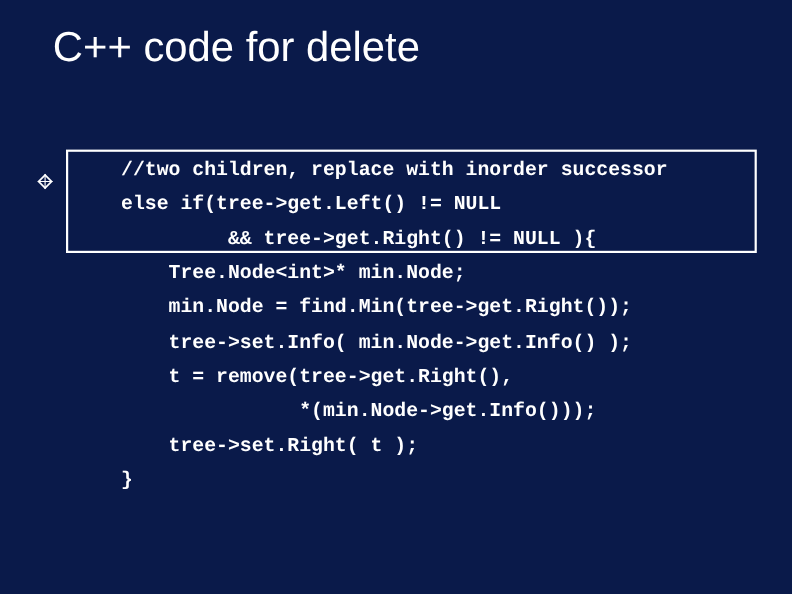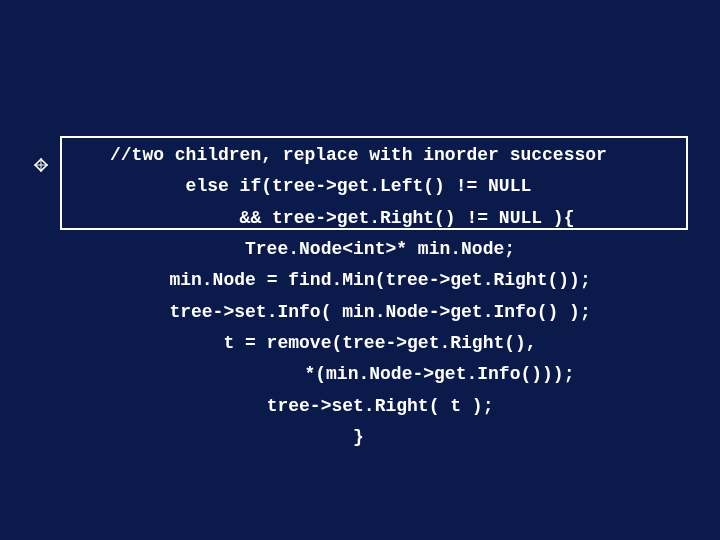"C++ code for delete" div.title { html: none -> <div>C++ code for delete</div> }
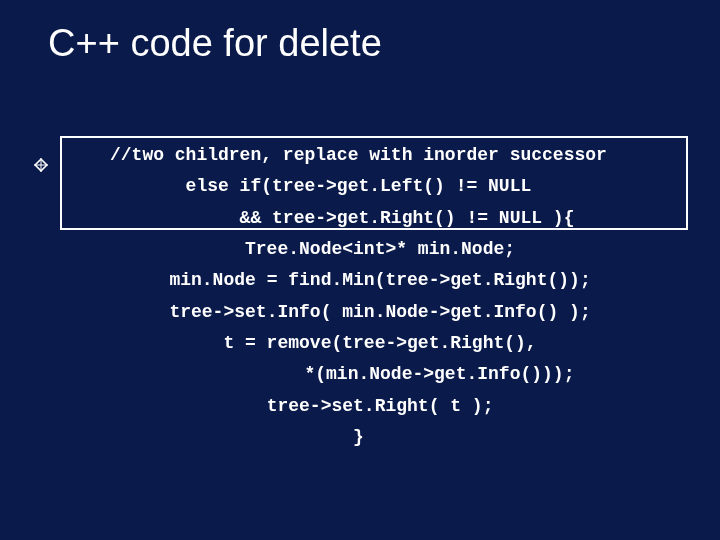"//two children, replace with inorder" .code-block { text-align: center -> none }
